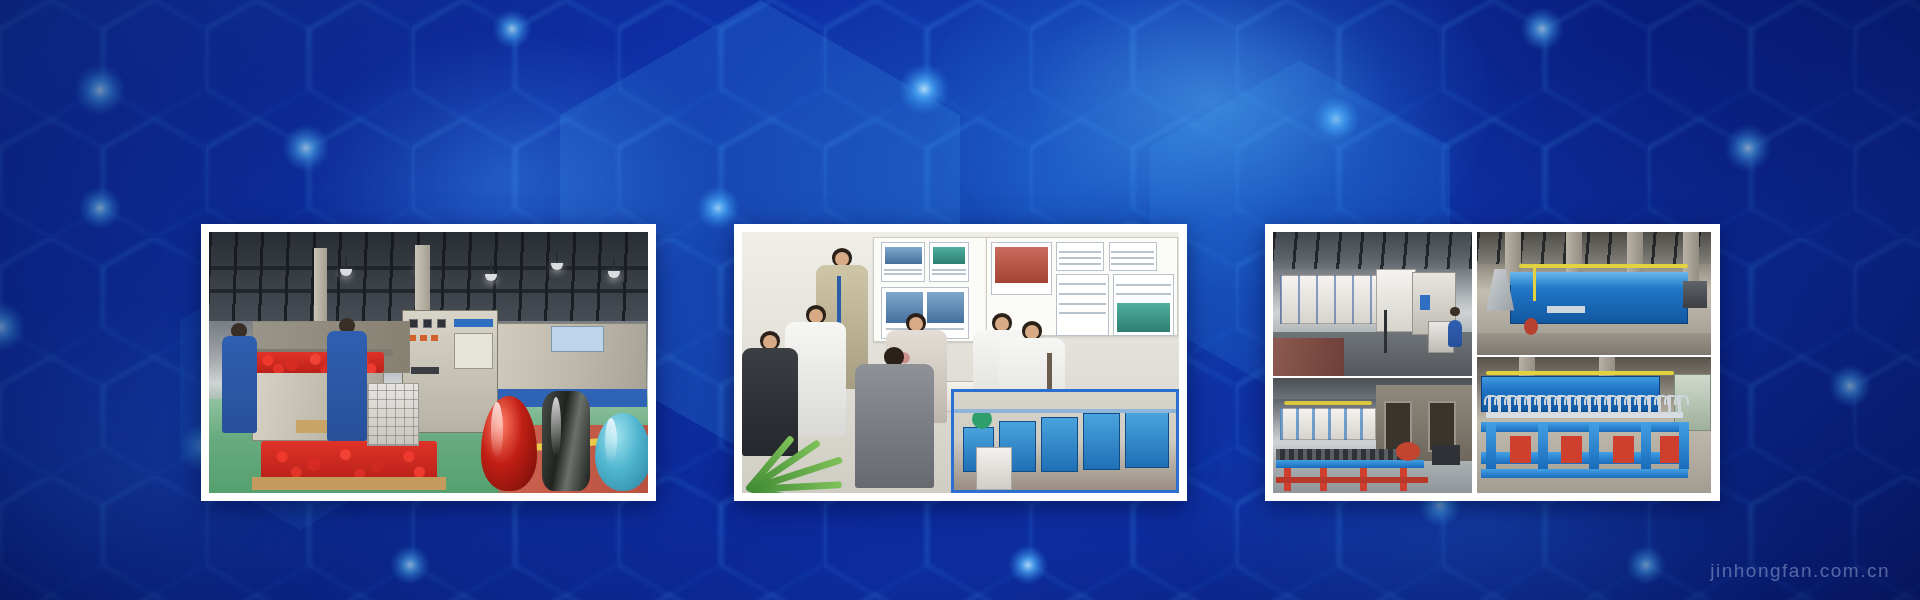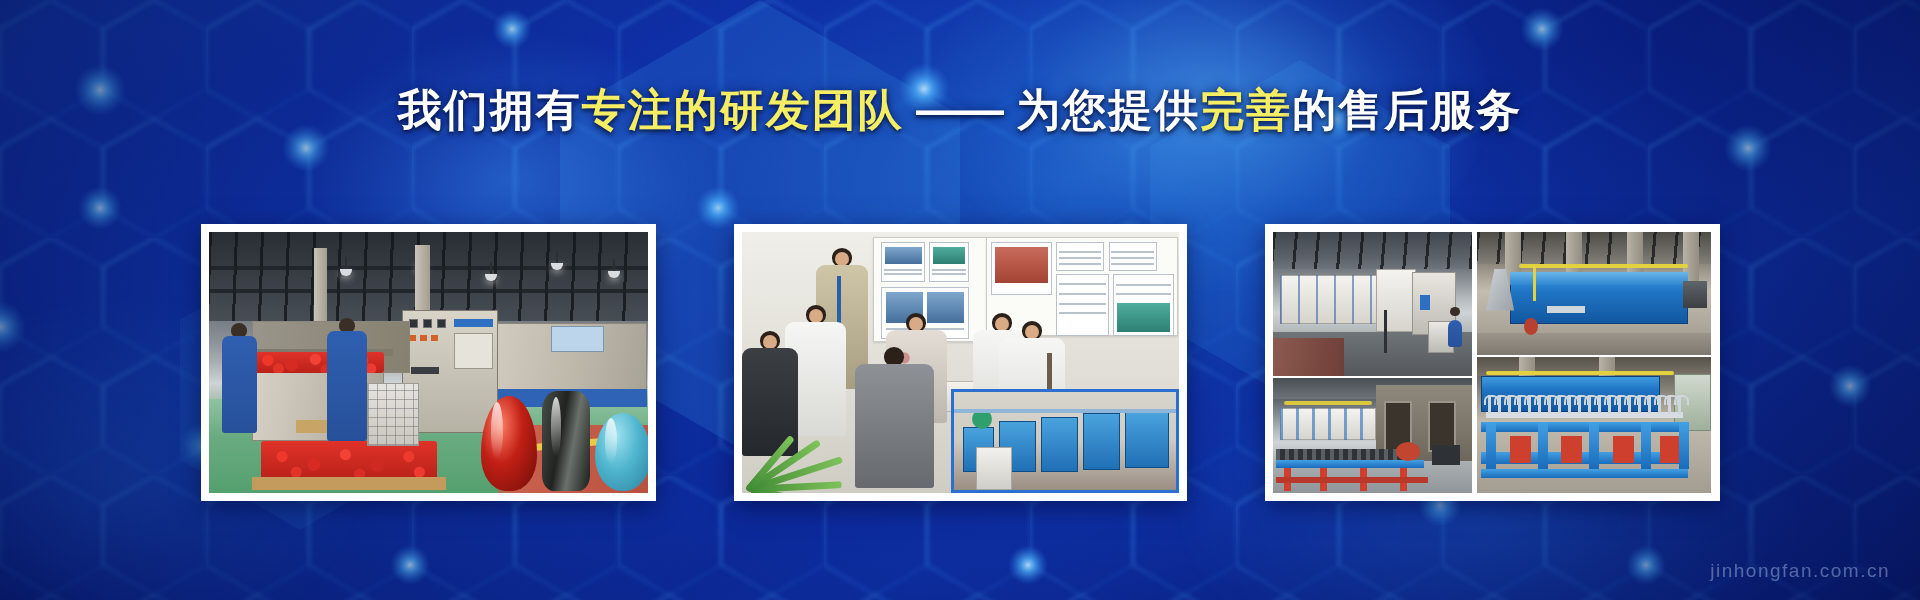"我们拥有专注的研发团队 —— 为您提供完善的售后服务" h1 { html: <h1><span>我们拥有</span><span>专注的研发团队</span><span> —— </span><span>为您提供</span><span>完善</span><span>的售后服务</span></h1> -> none }
